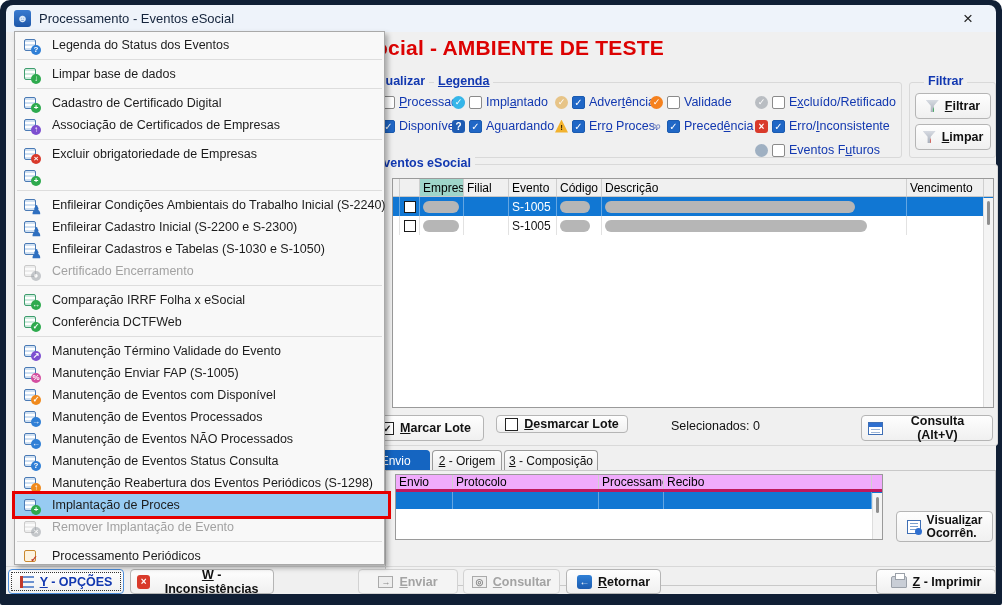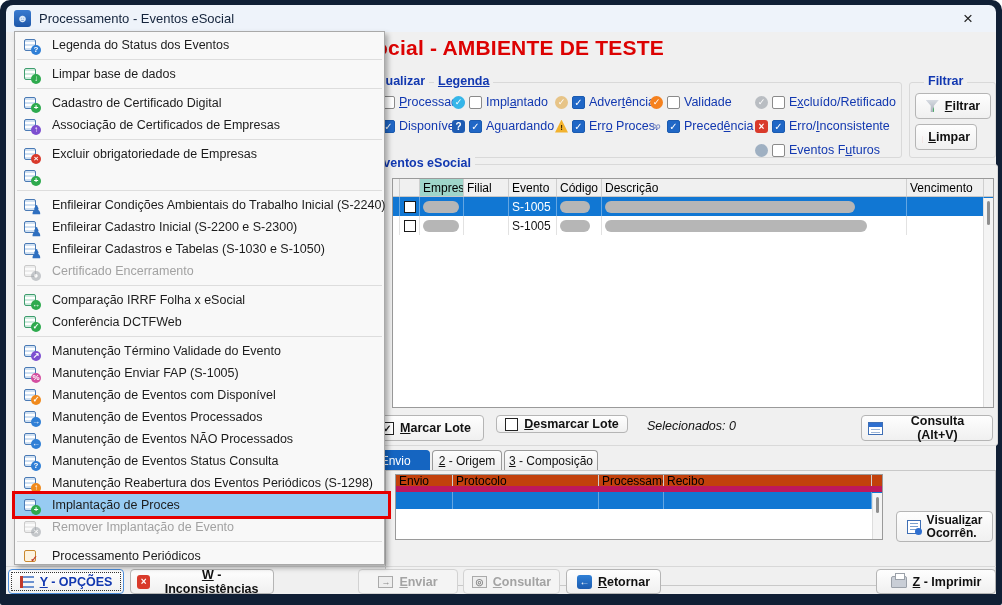"Limpar" button.btn { justify-content: flex-end -> none; width: 62px -> 76px }
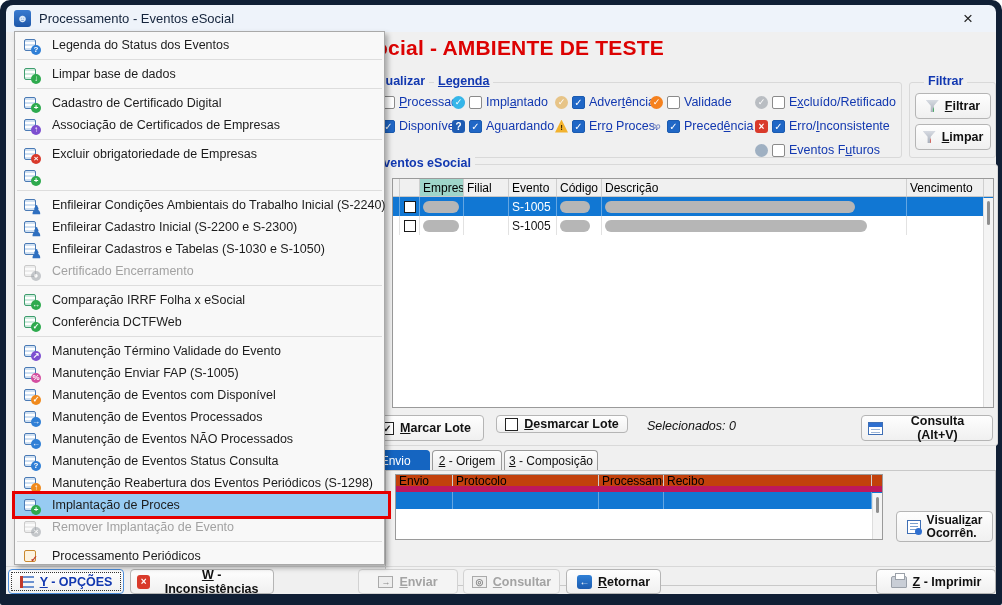"Selecionados: 0" .sel-count { font-style: italic -> none; left: 641px -> 665px }
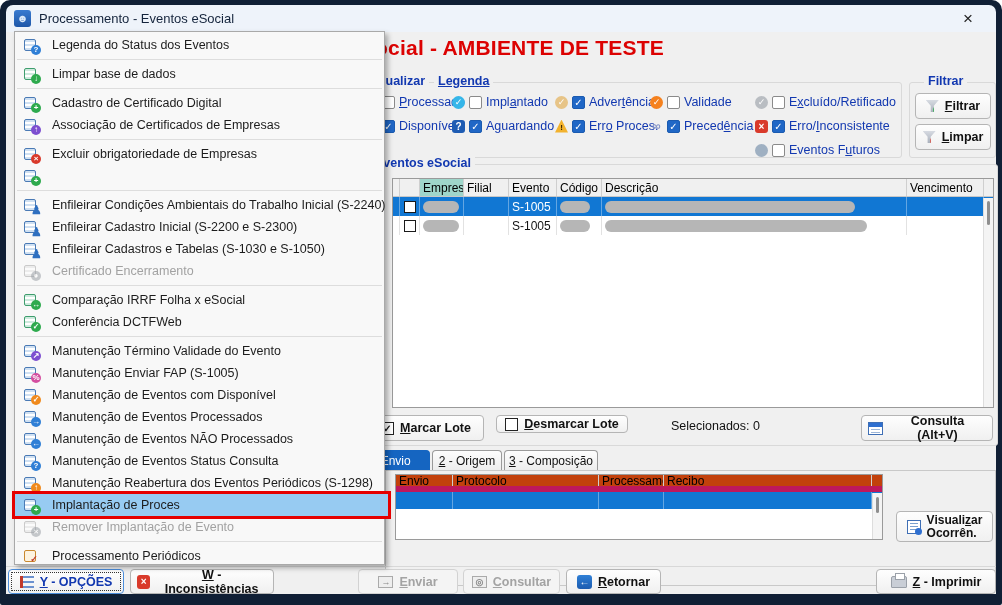"Envio" .t2 .hrow { background: #c2410c -> #f0abfc; border-bottom: 6px solid #be185d -> 3px solid #be185d }
